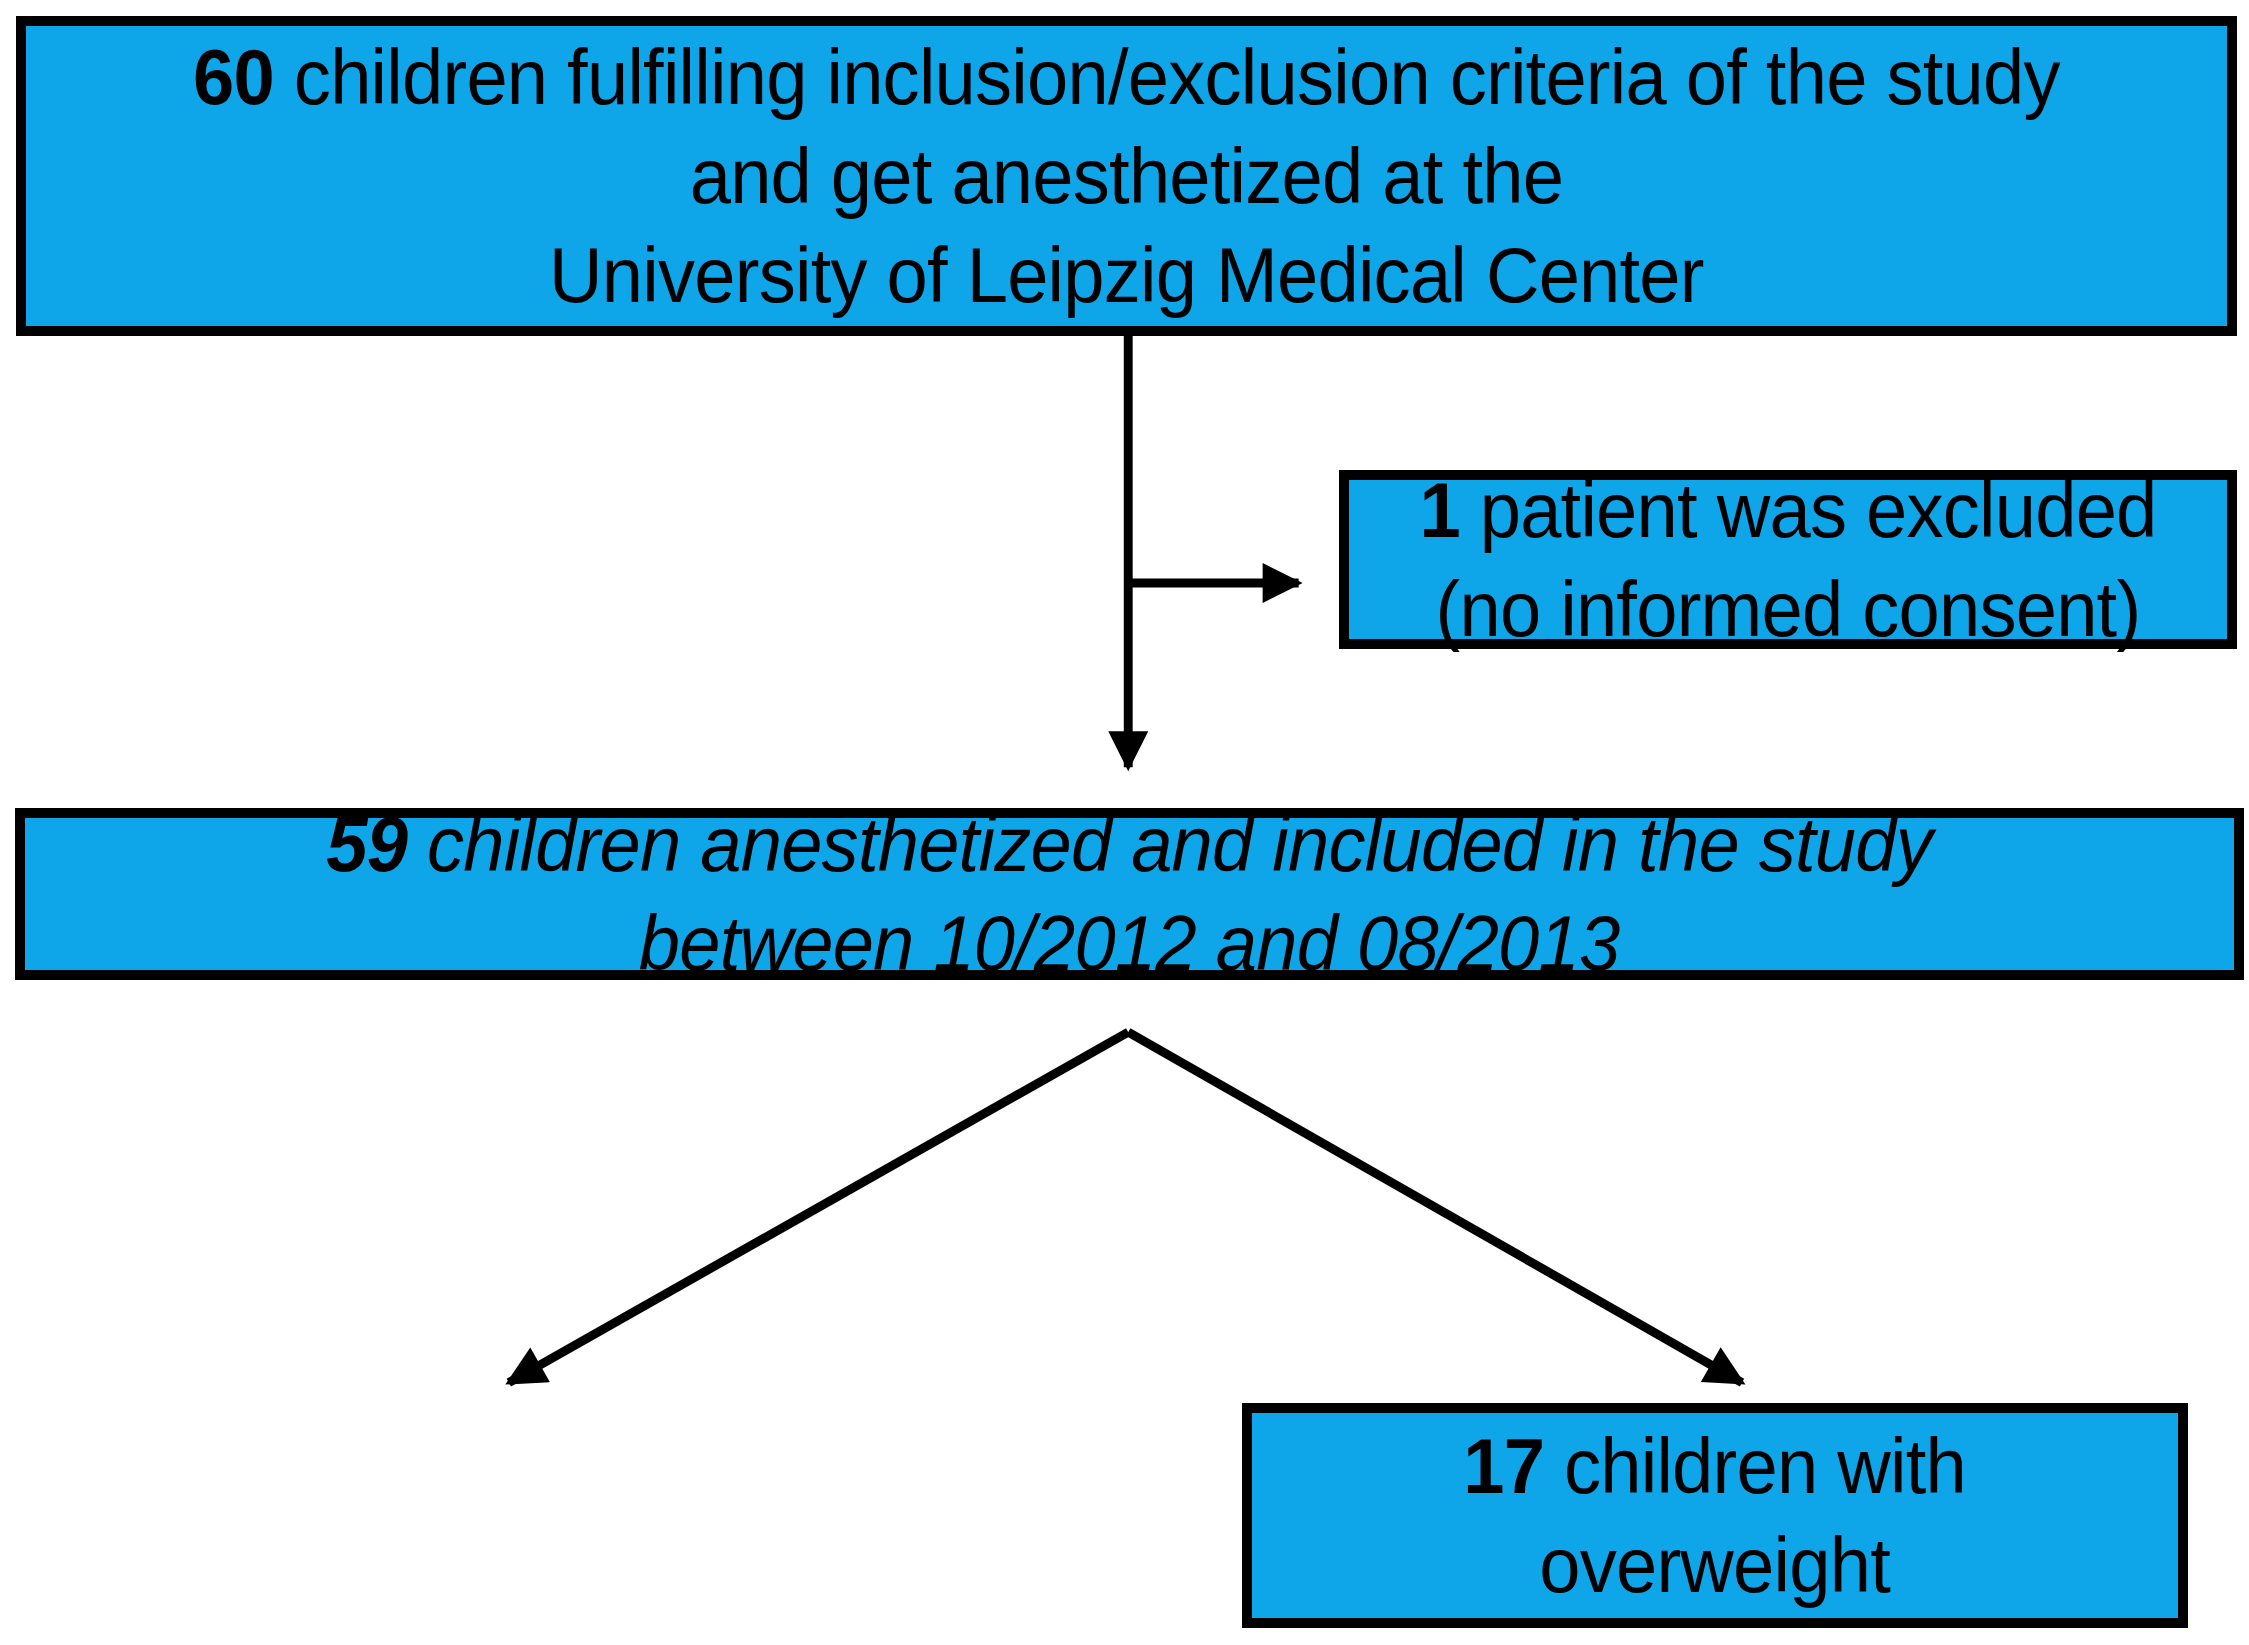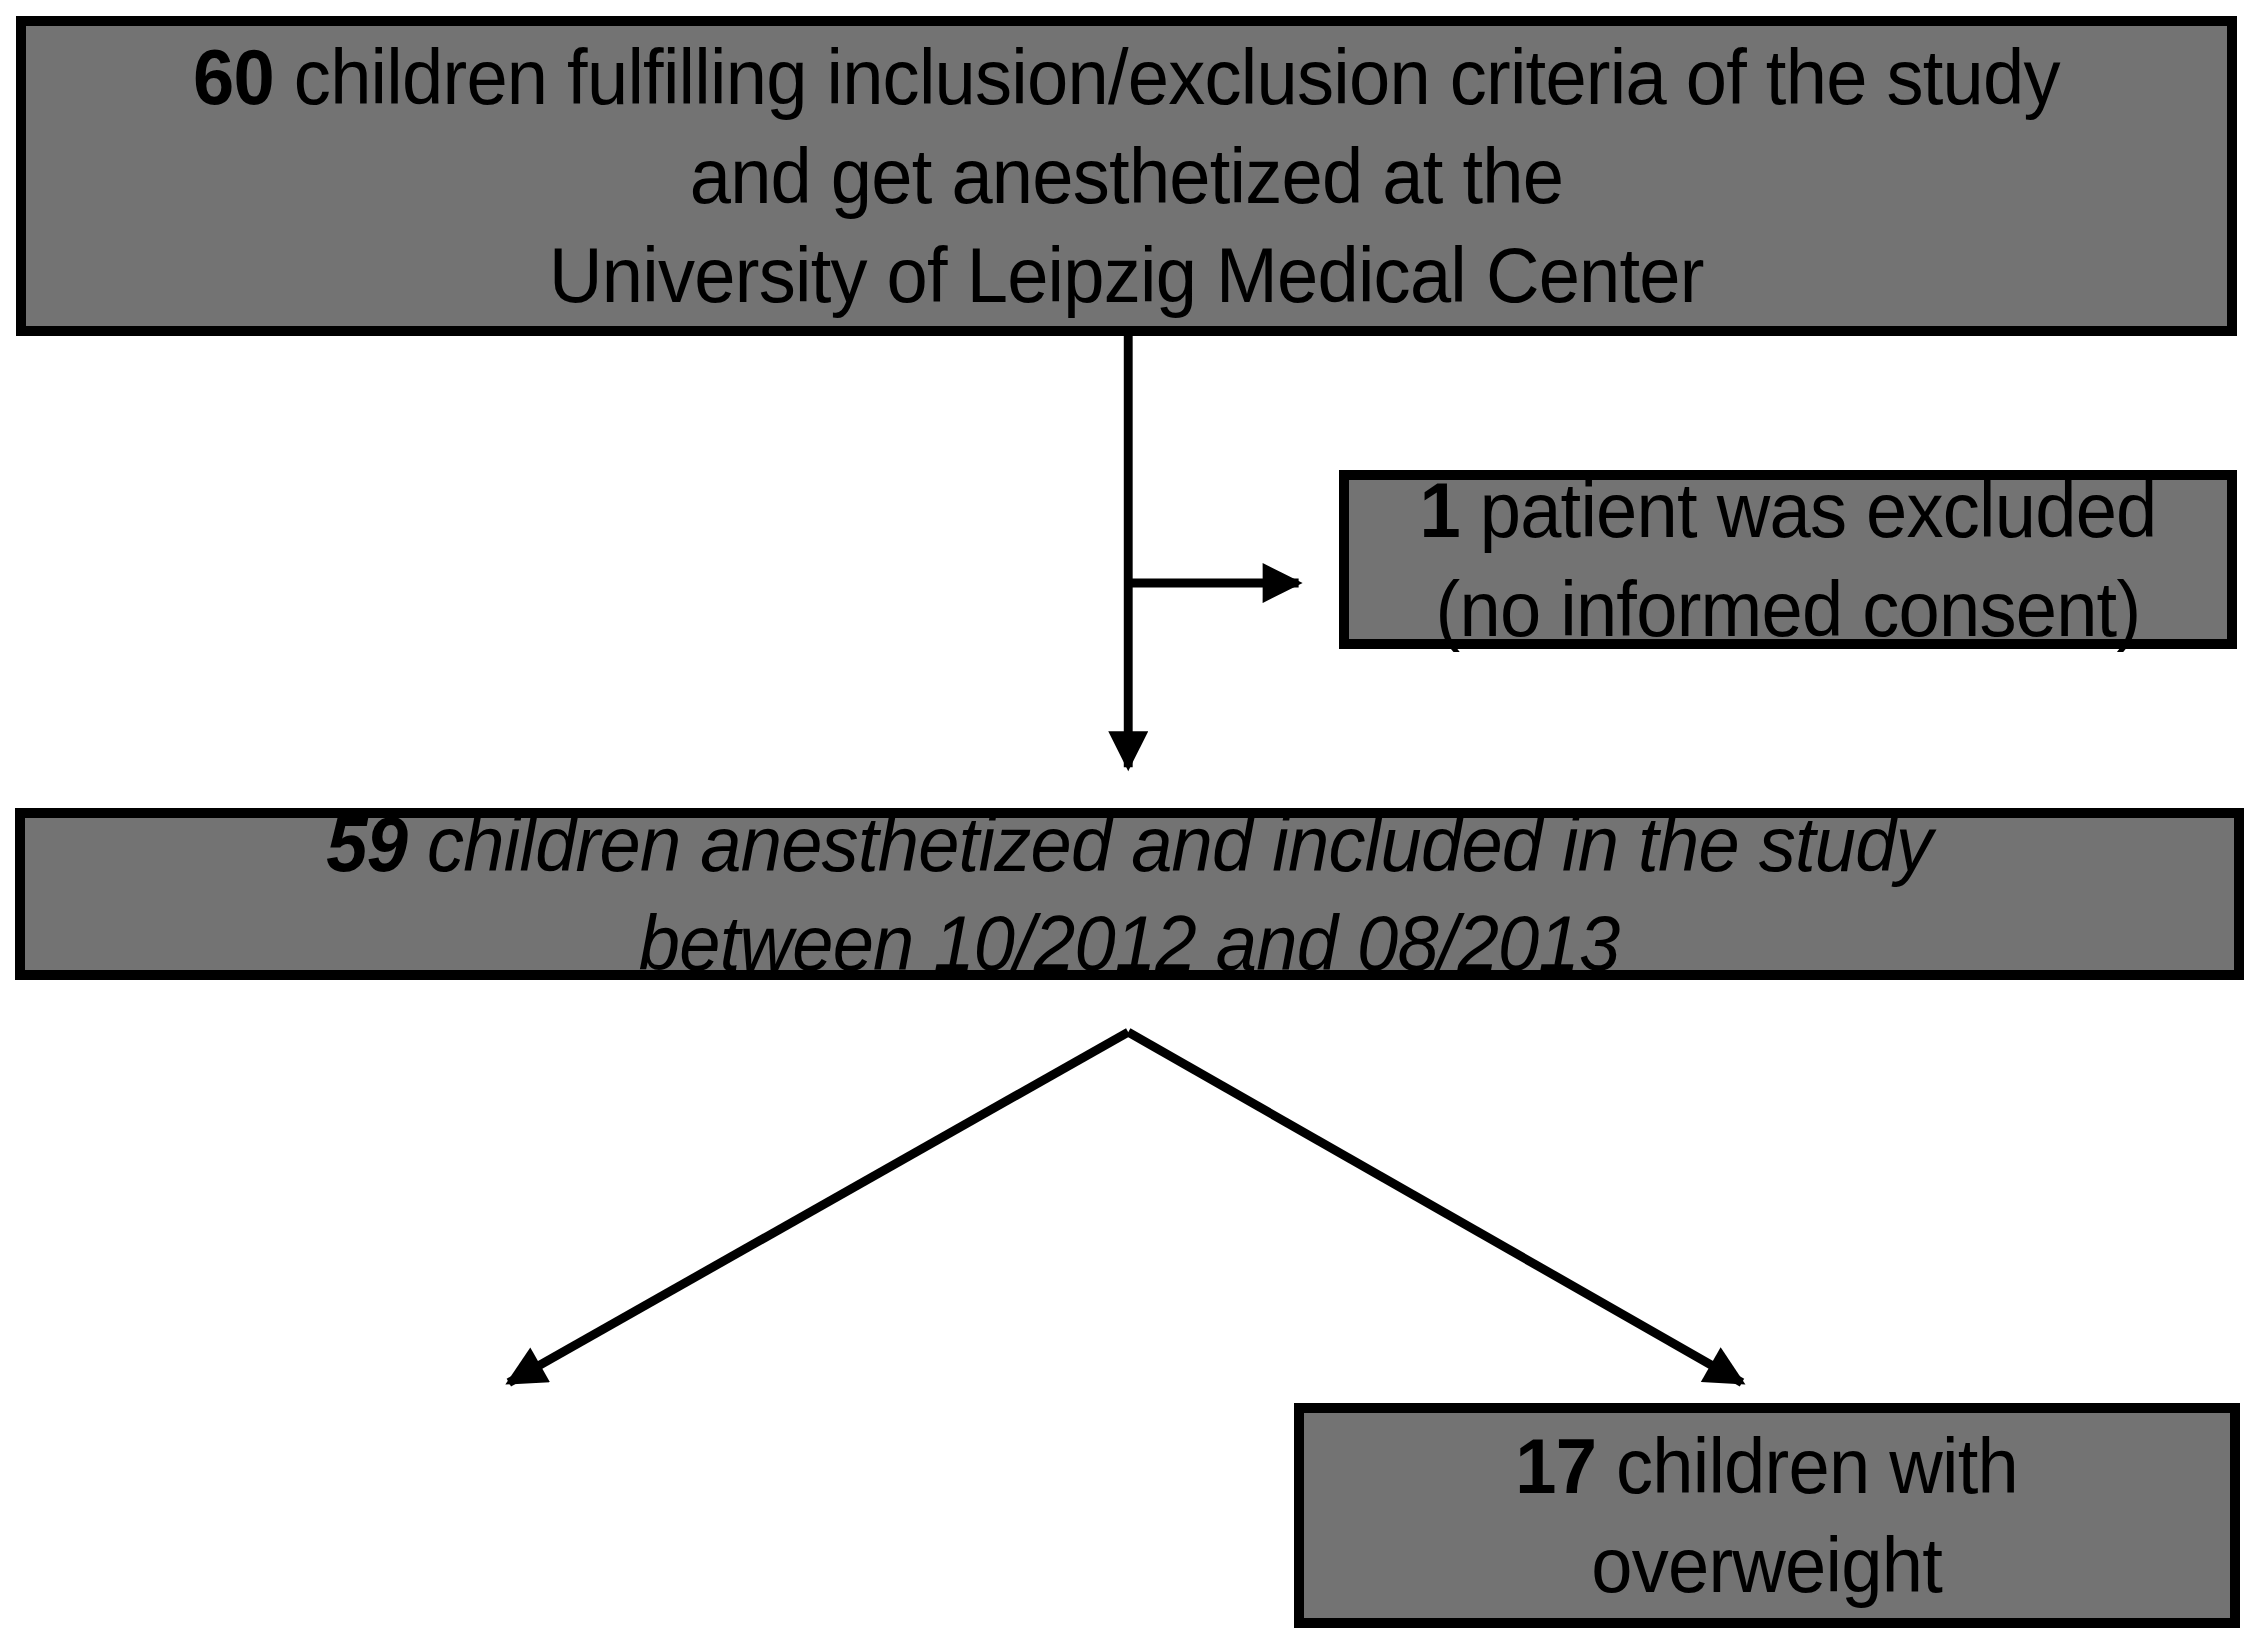"60 children fulfilling" .box { background: #737373 -> #0ea5e9 }
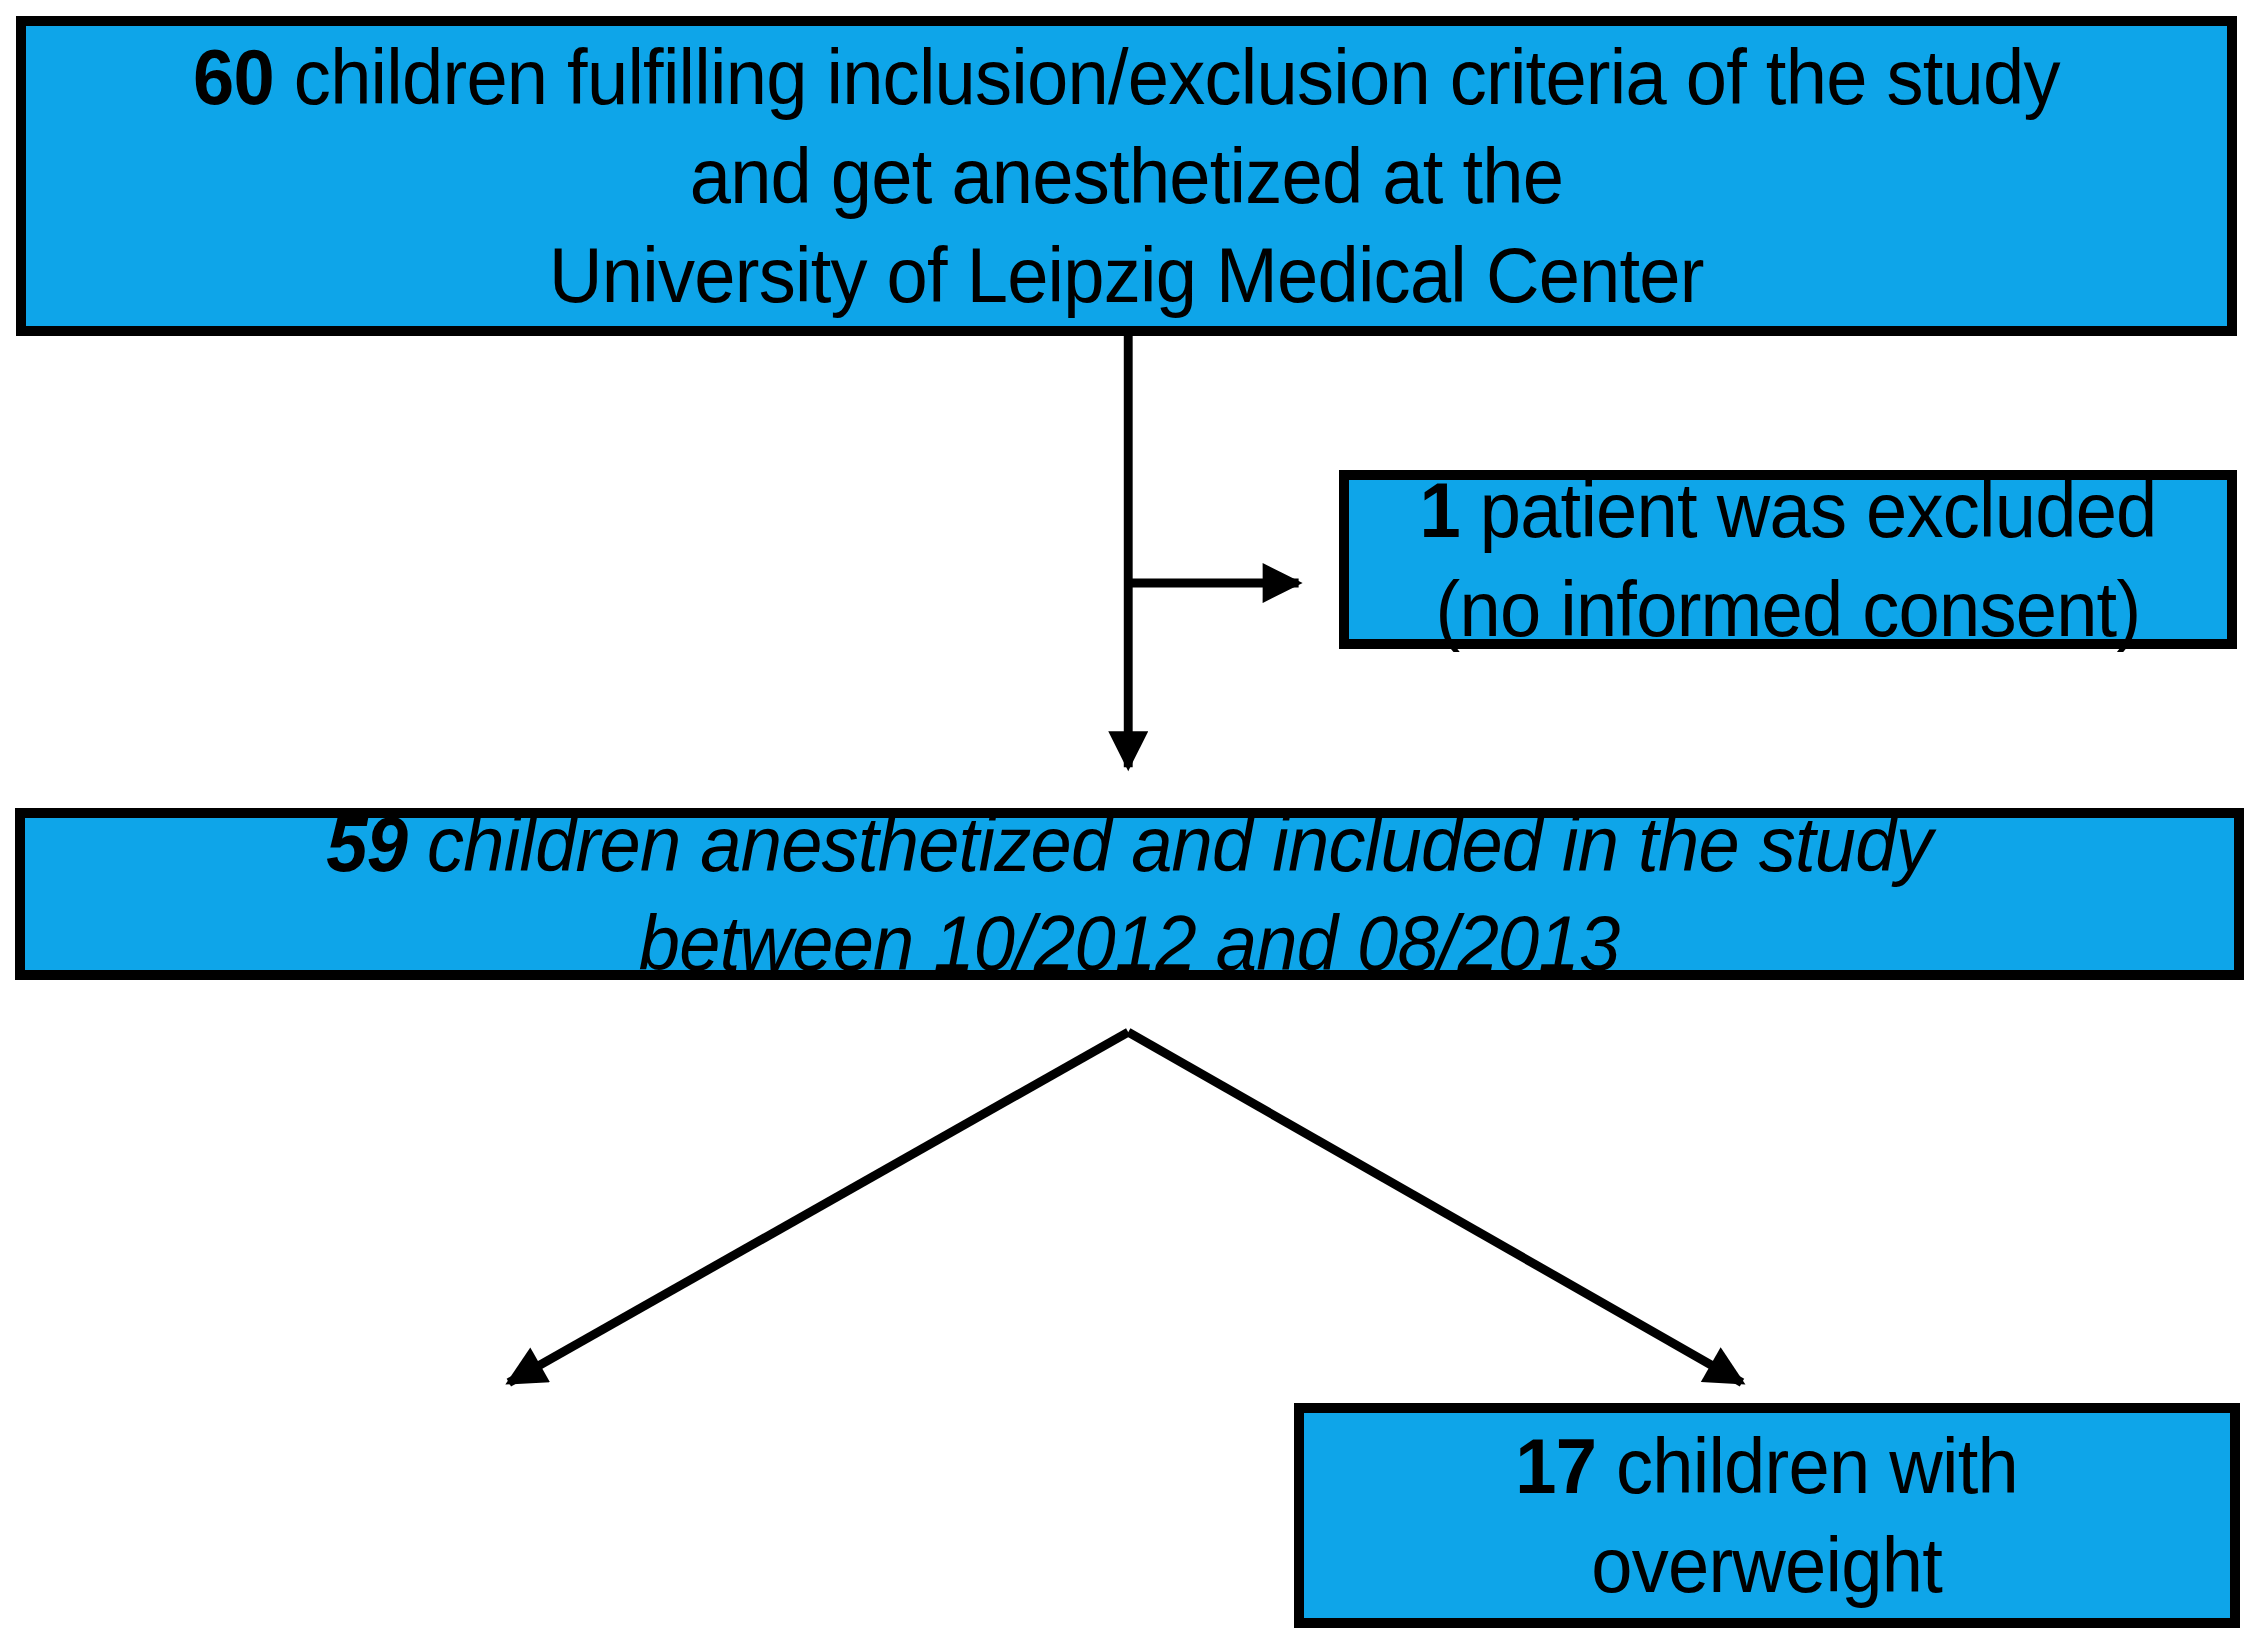"17 children with" #box-overweight { left: 1294px -> 1242px }
